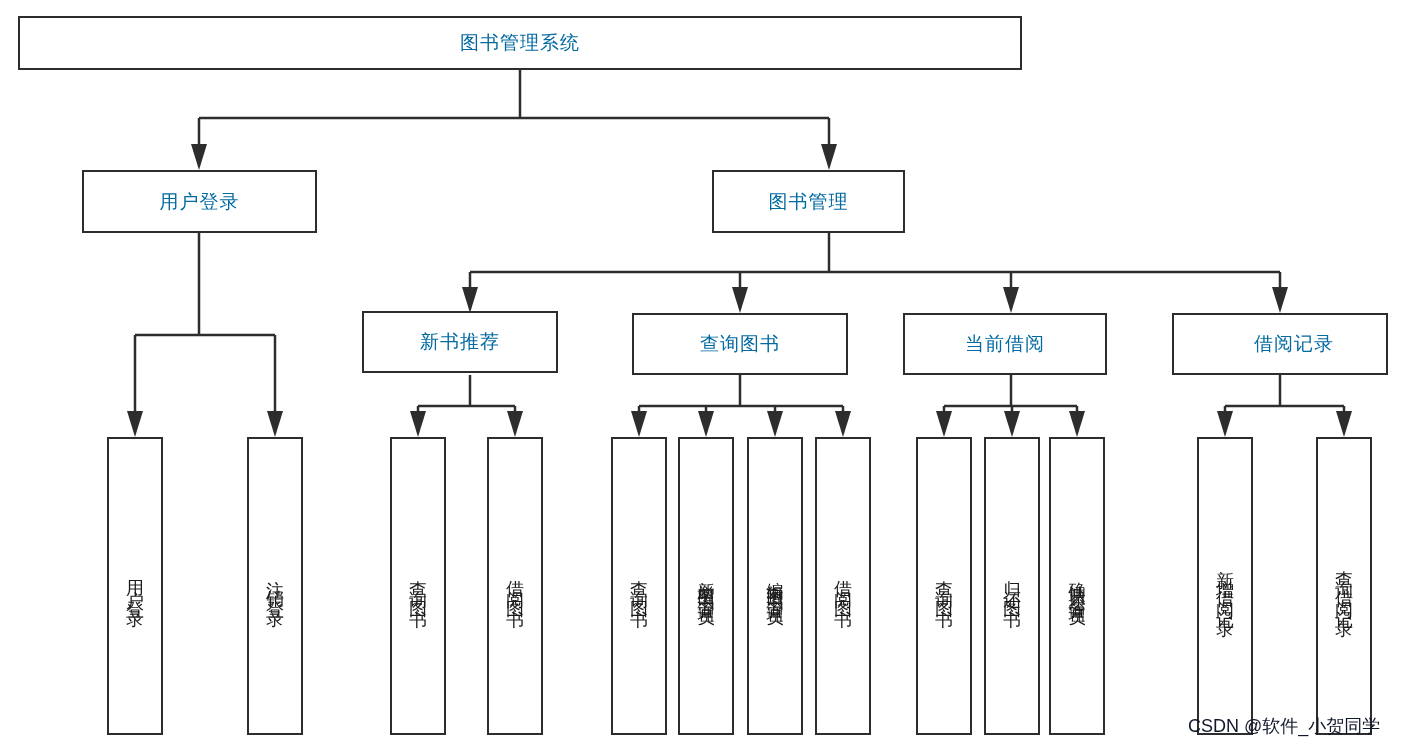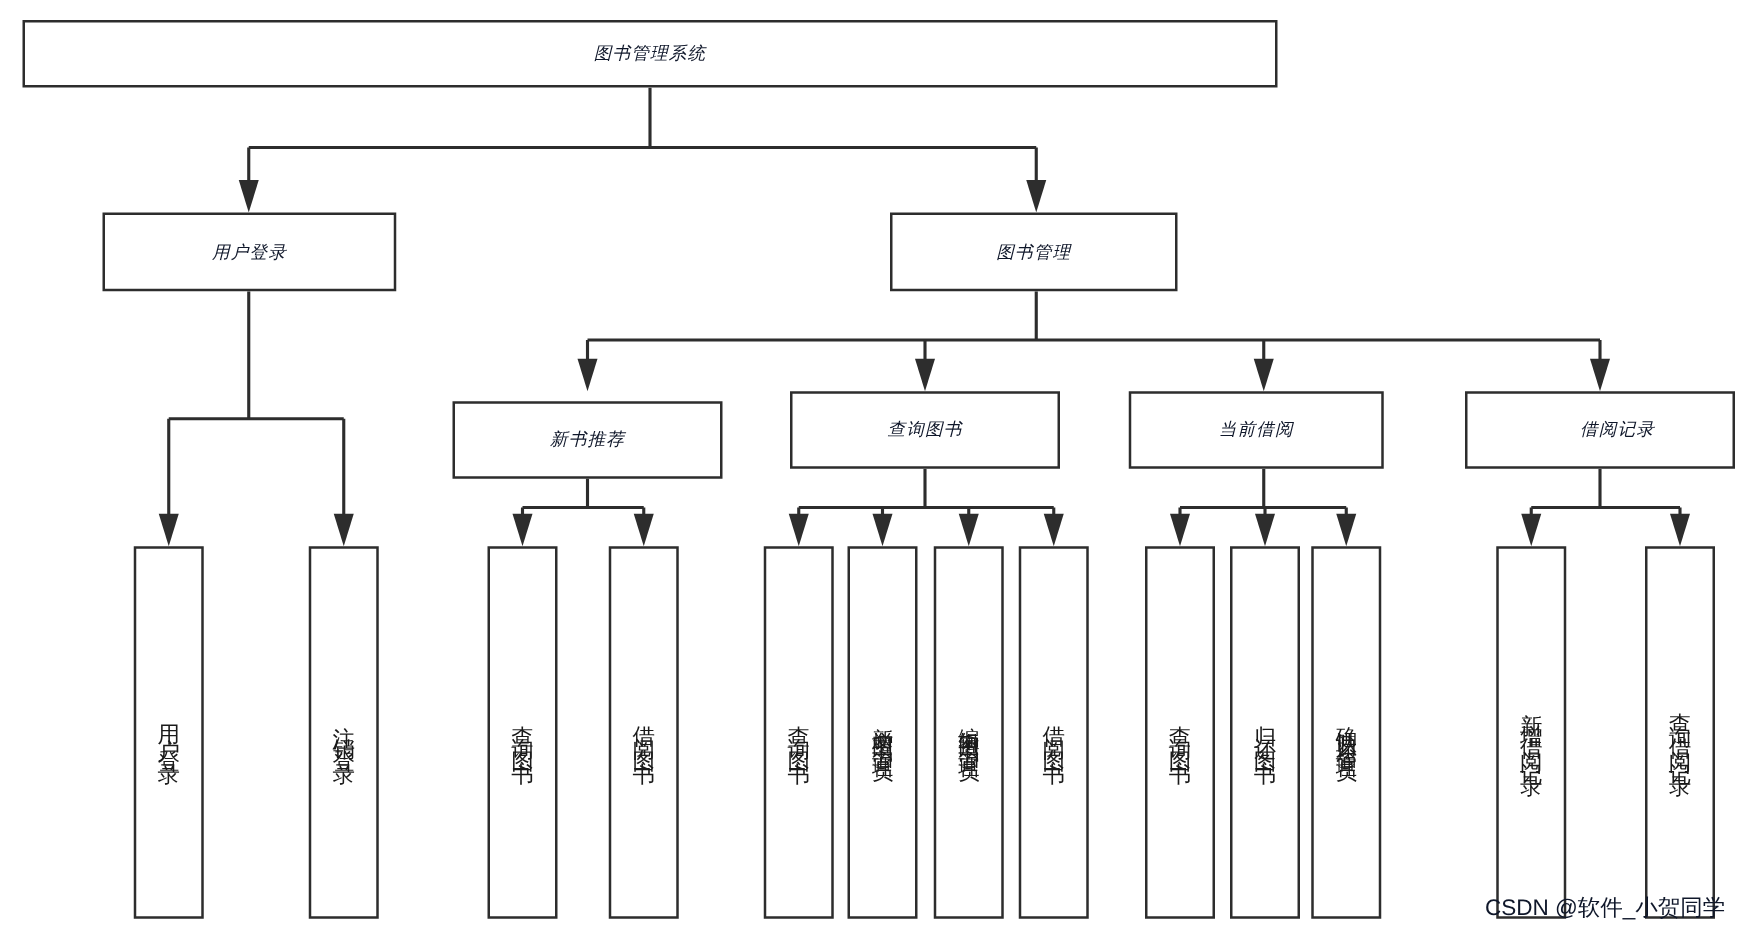"图书管理系统" .hbox .htext { color: #0f172a -> #0369a1; font-size: 14px -> 19px; font-style: italic -> none }
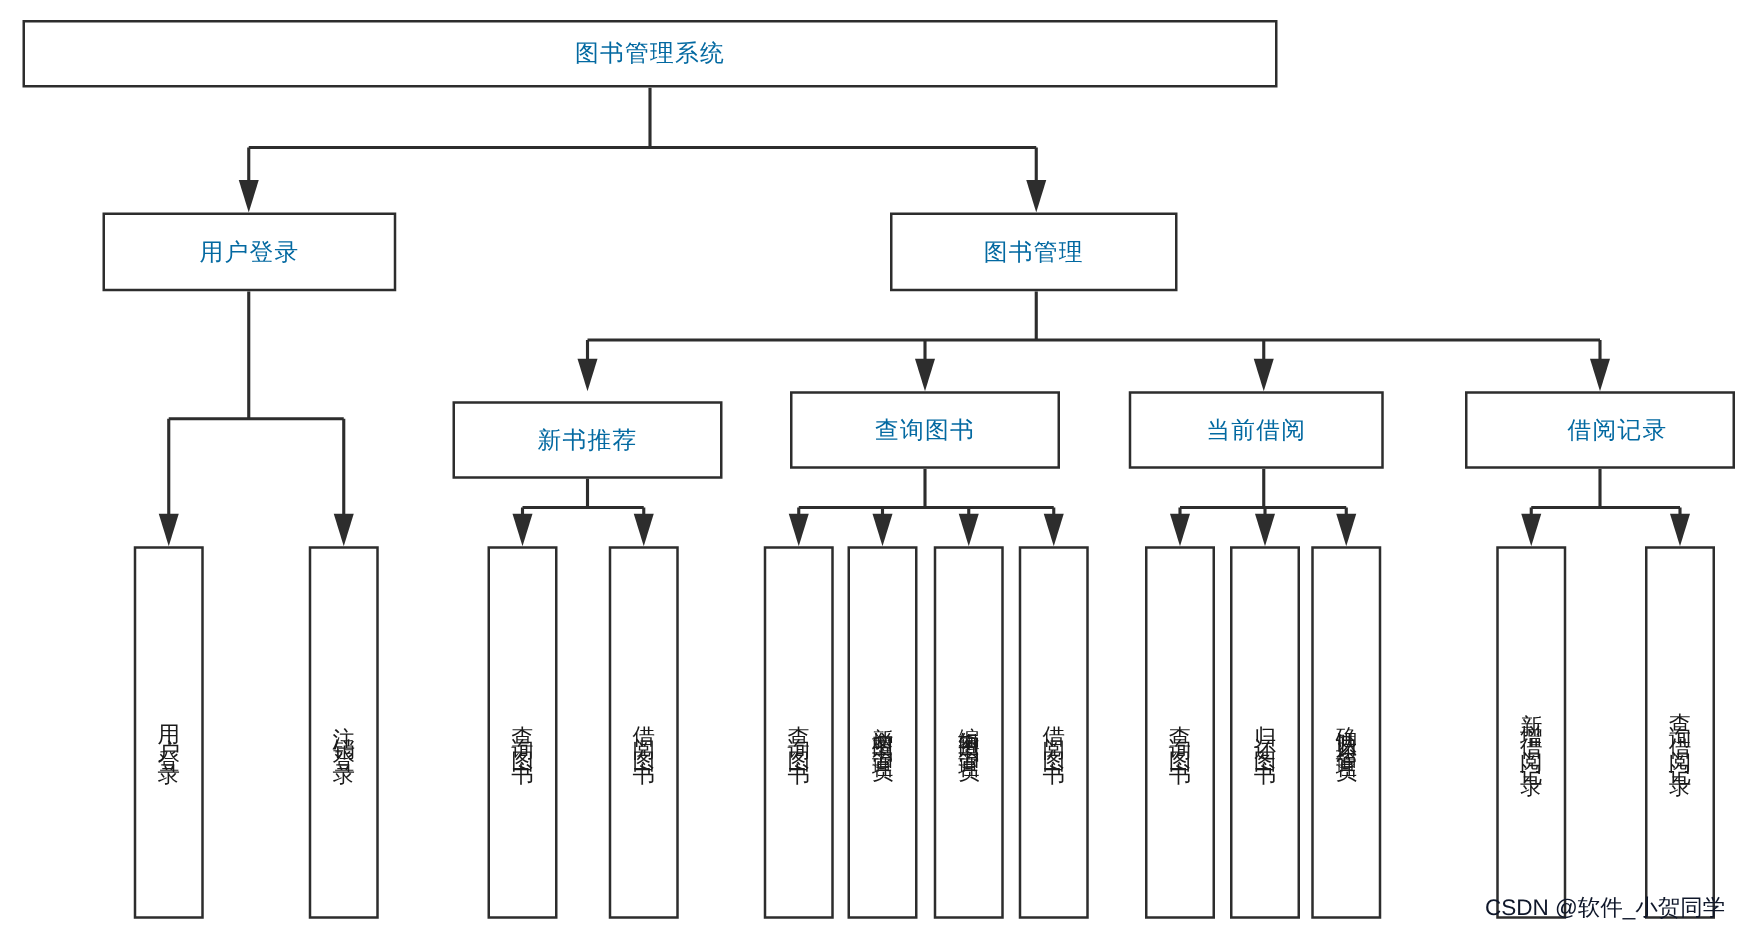"图书管理" div.hbox { width: 230px -> 193px }
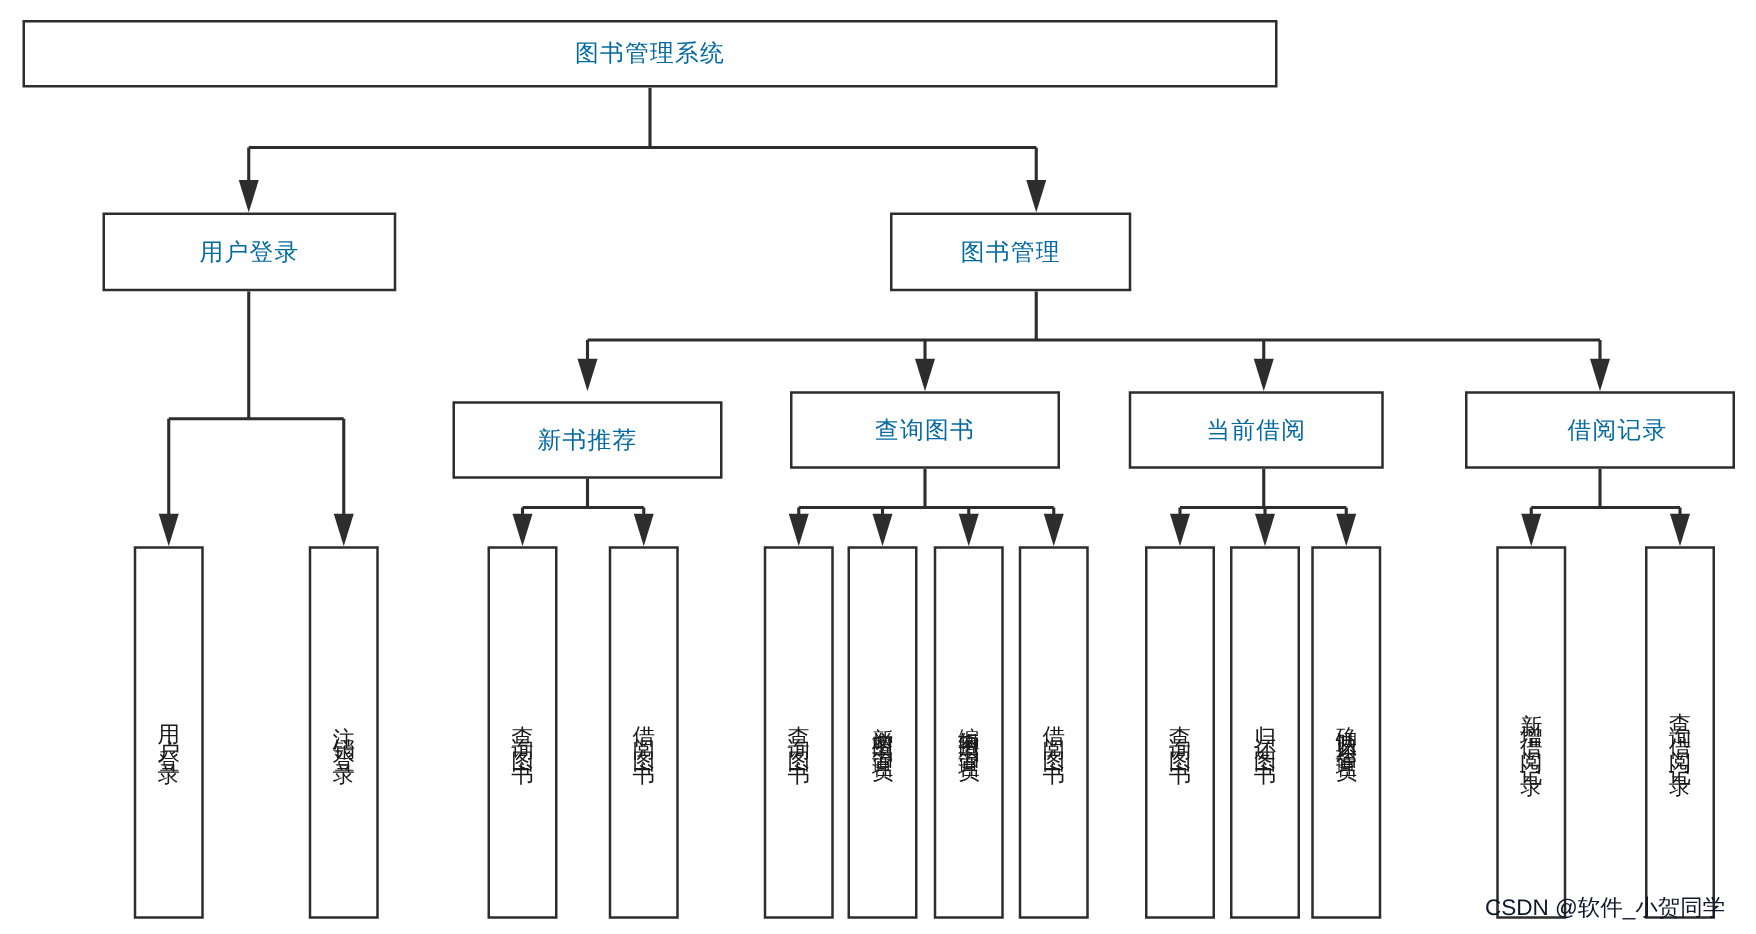"新书推荐" div.hbox { top: 321px -> 311px; width: 216px -> 196px }
